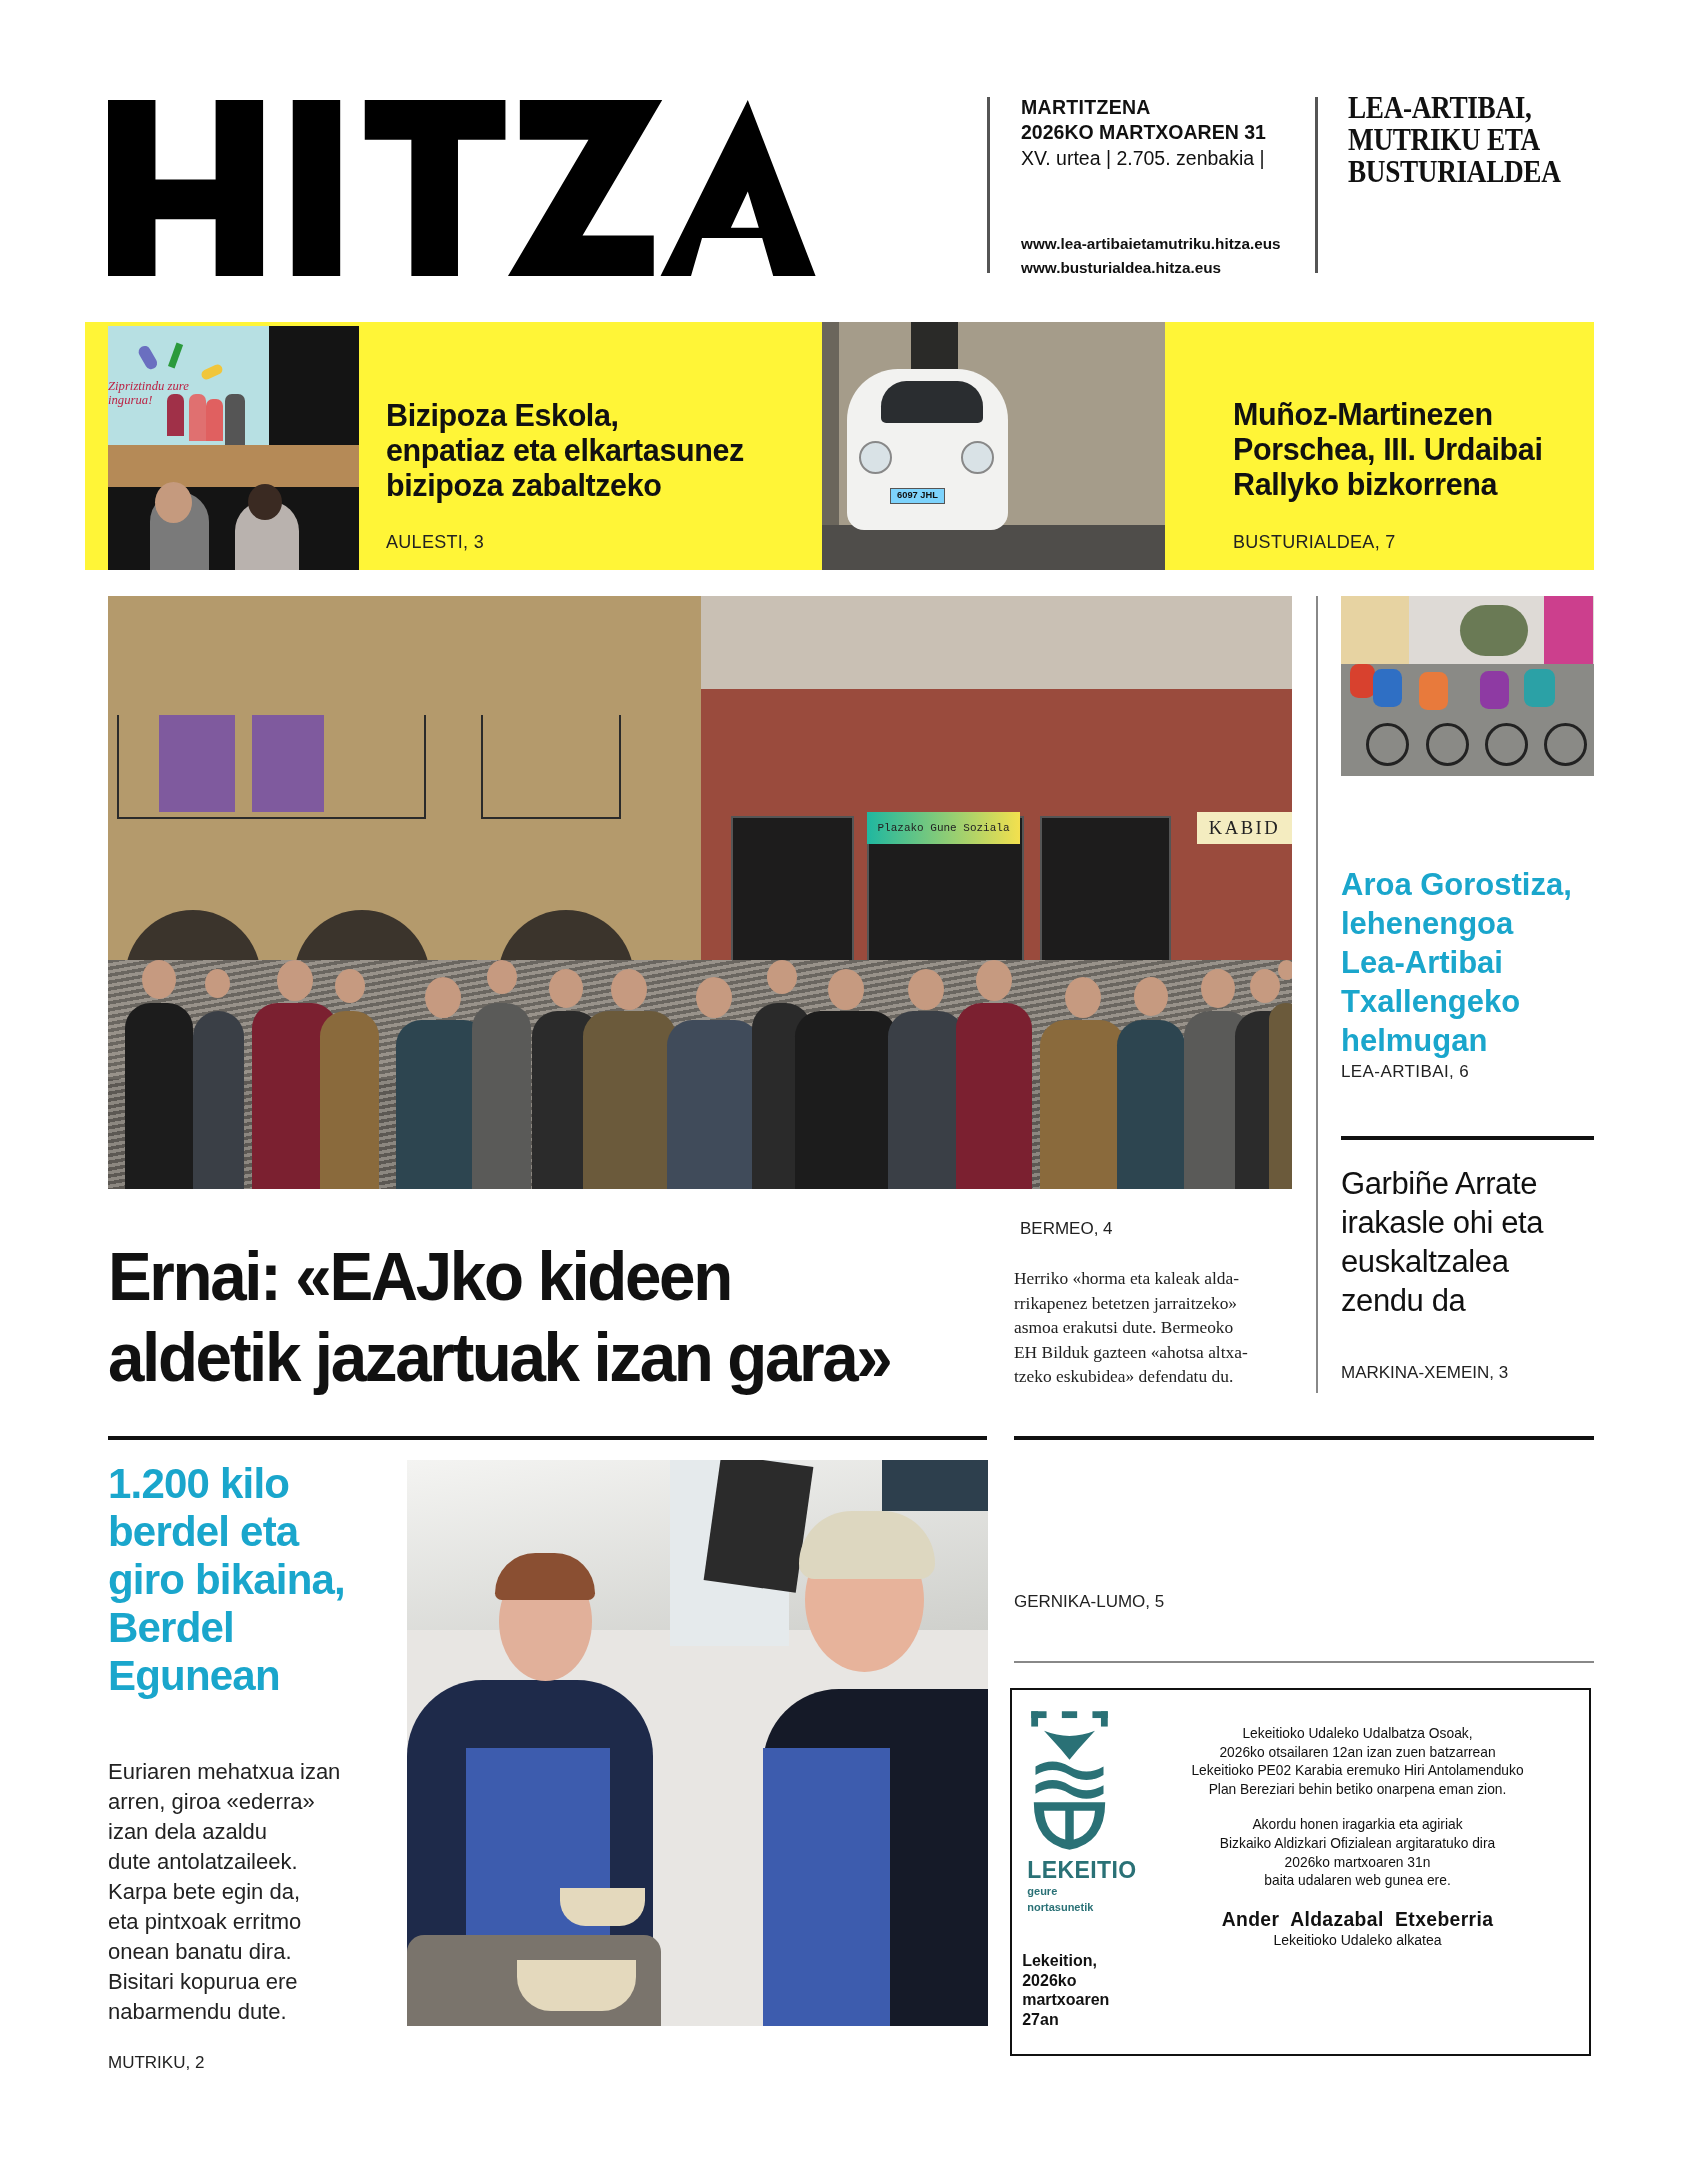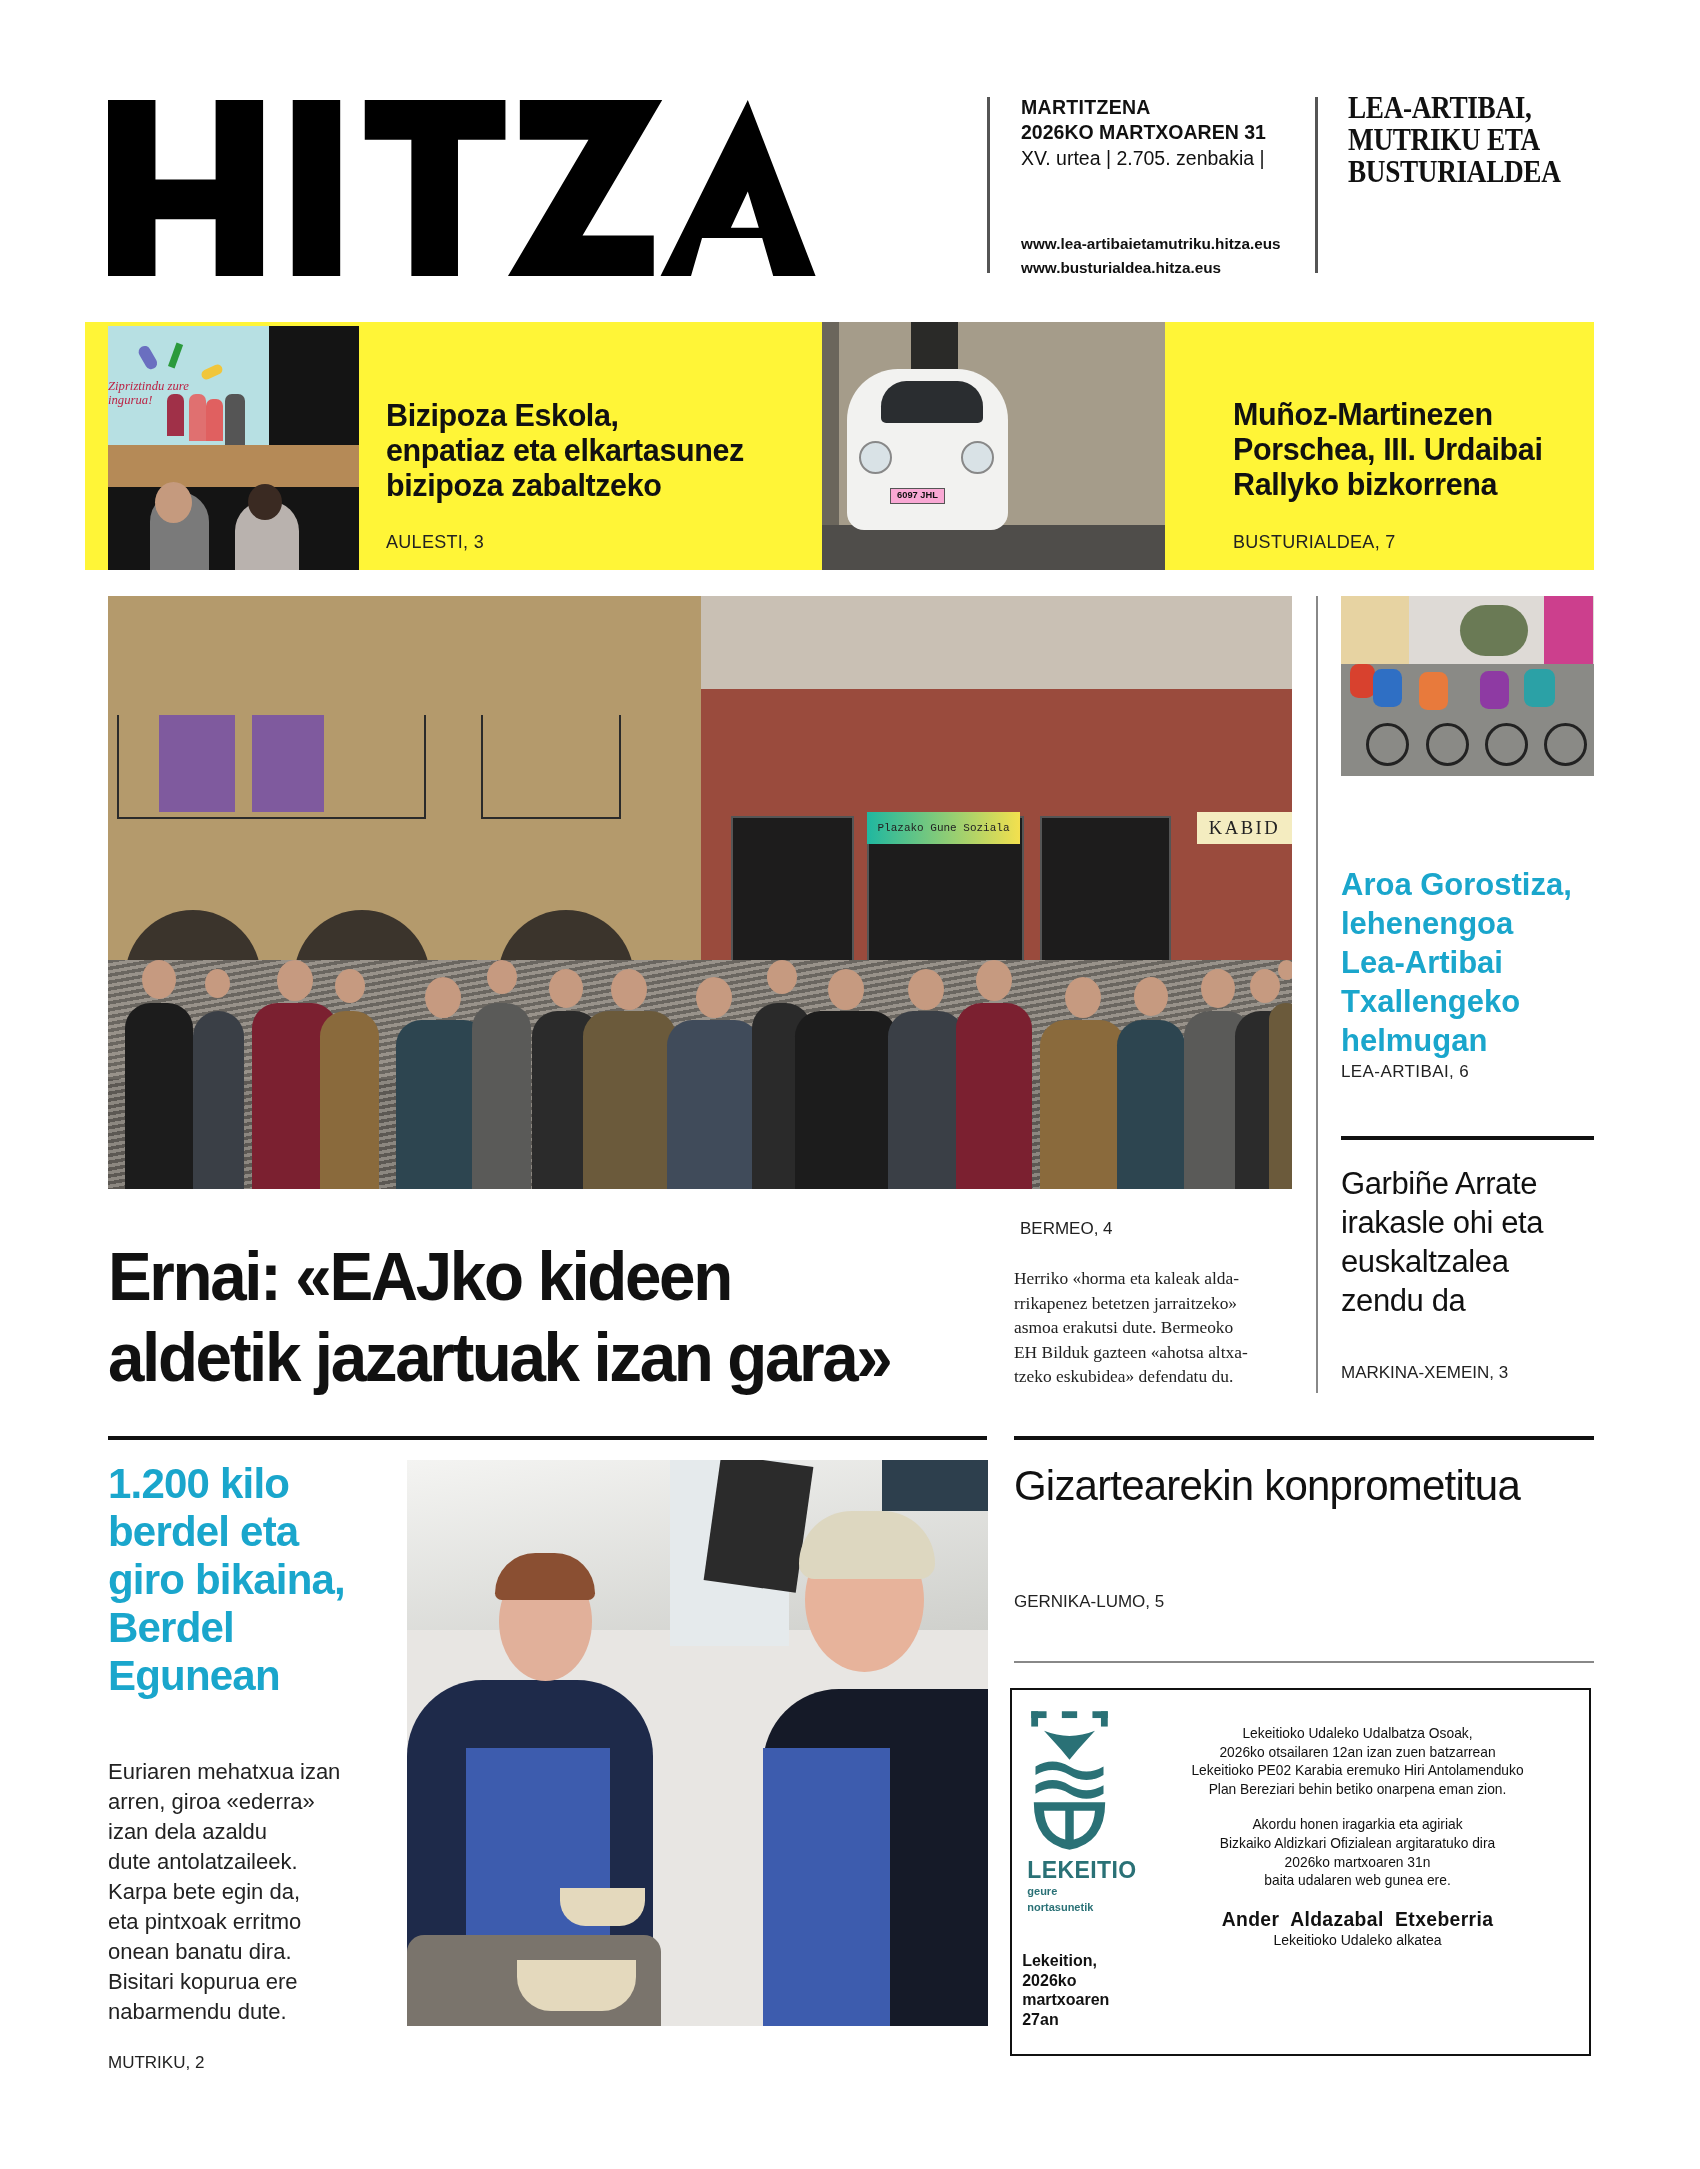"6097 JHL" div.abs { background: #f9a8d4 -> #7dd3fc }
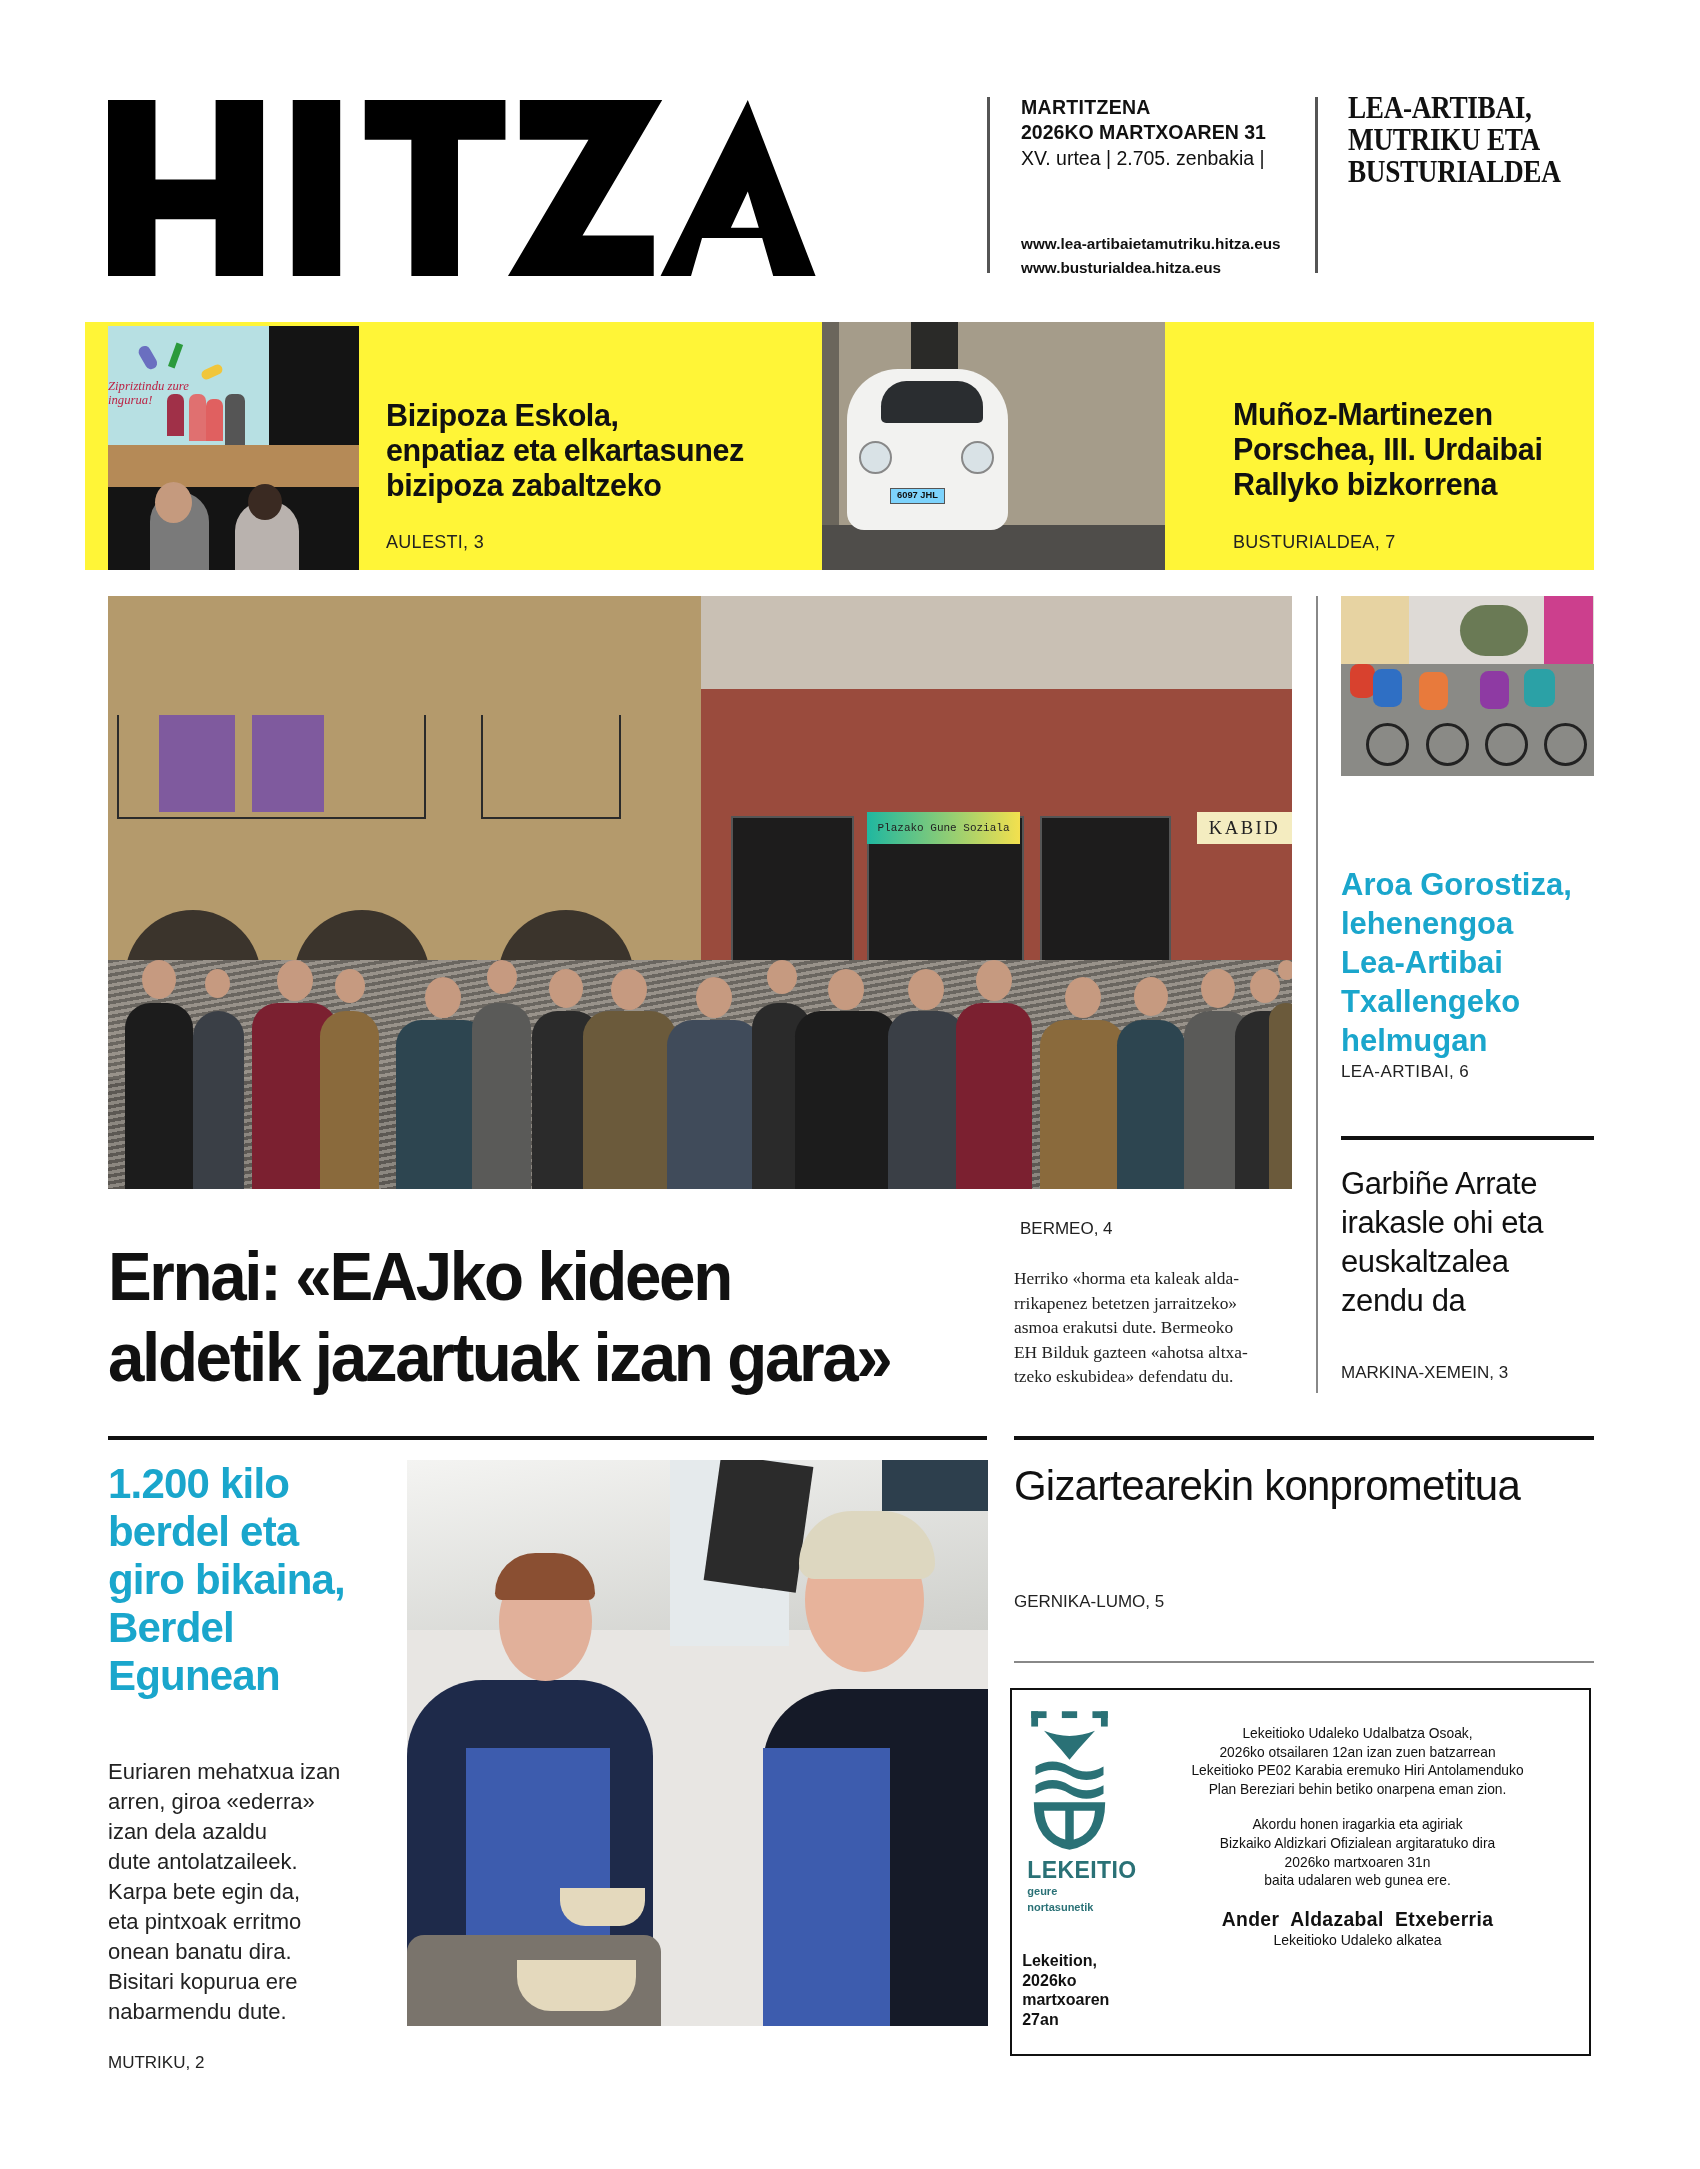"Gizartearekin konprometitua" div { html: <div>Gizartearekin konprometitua</div> -> none }
